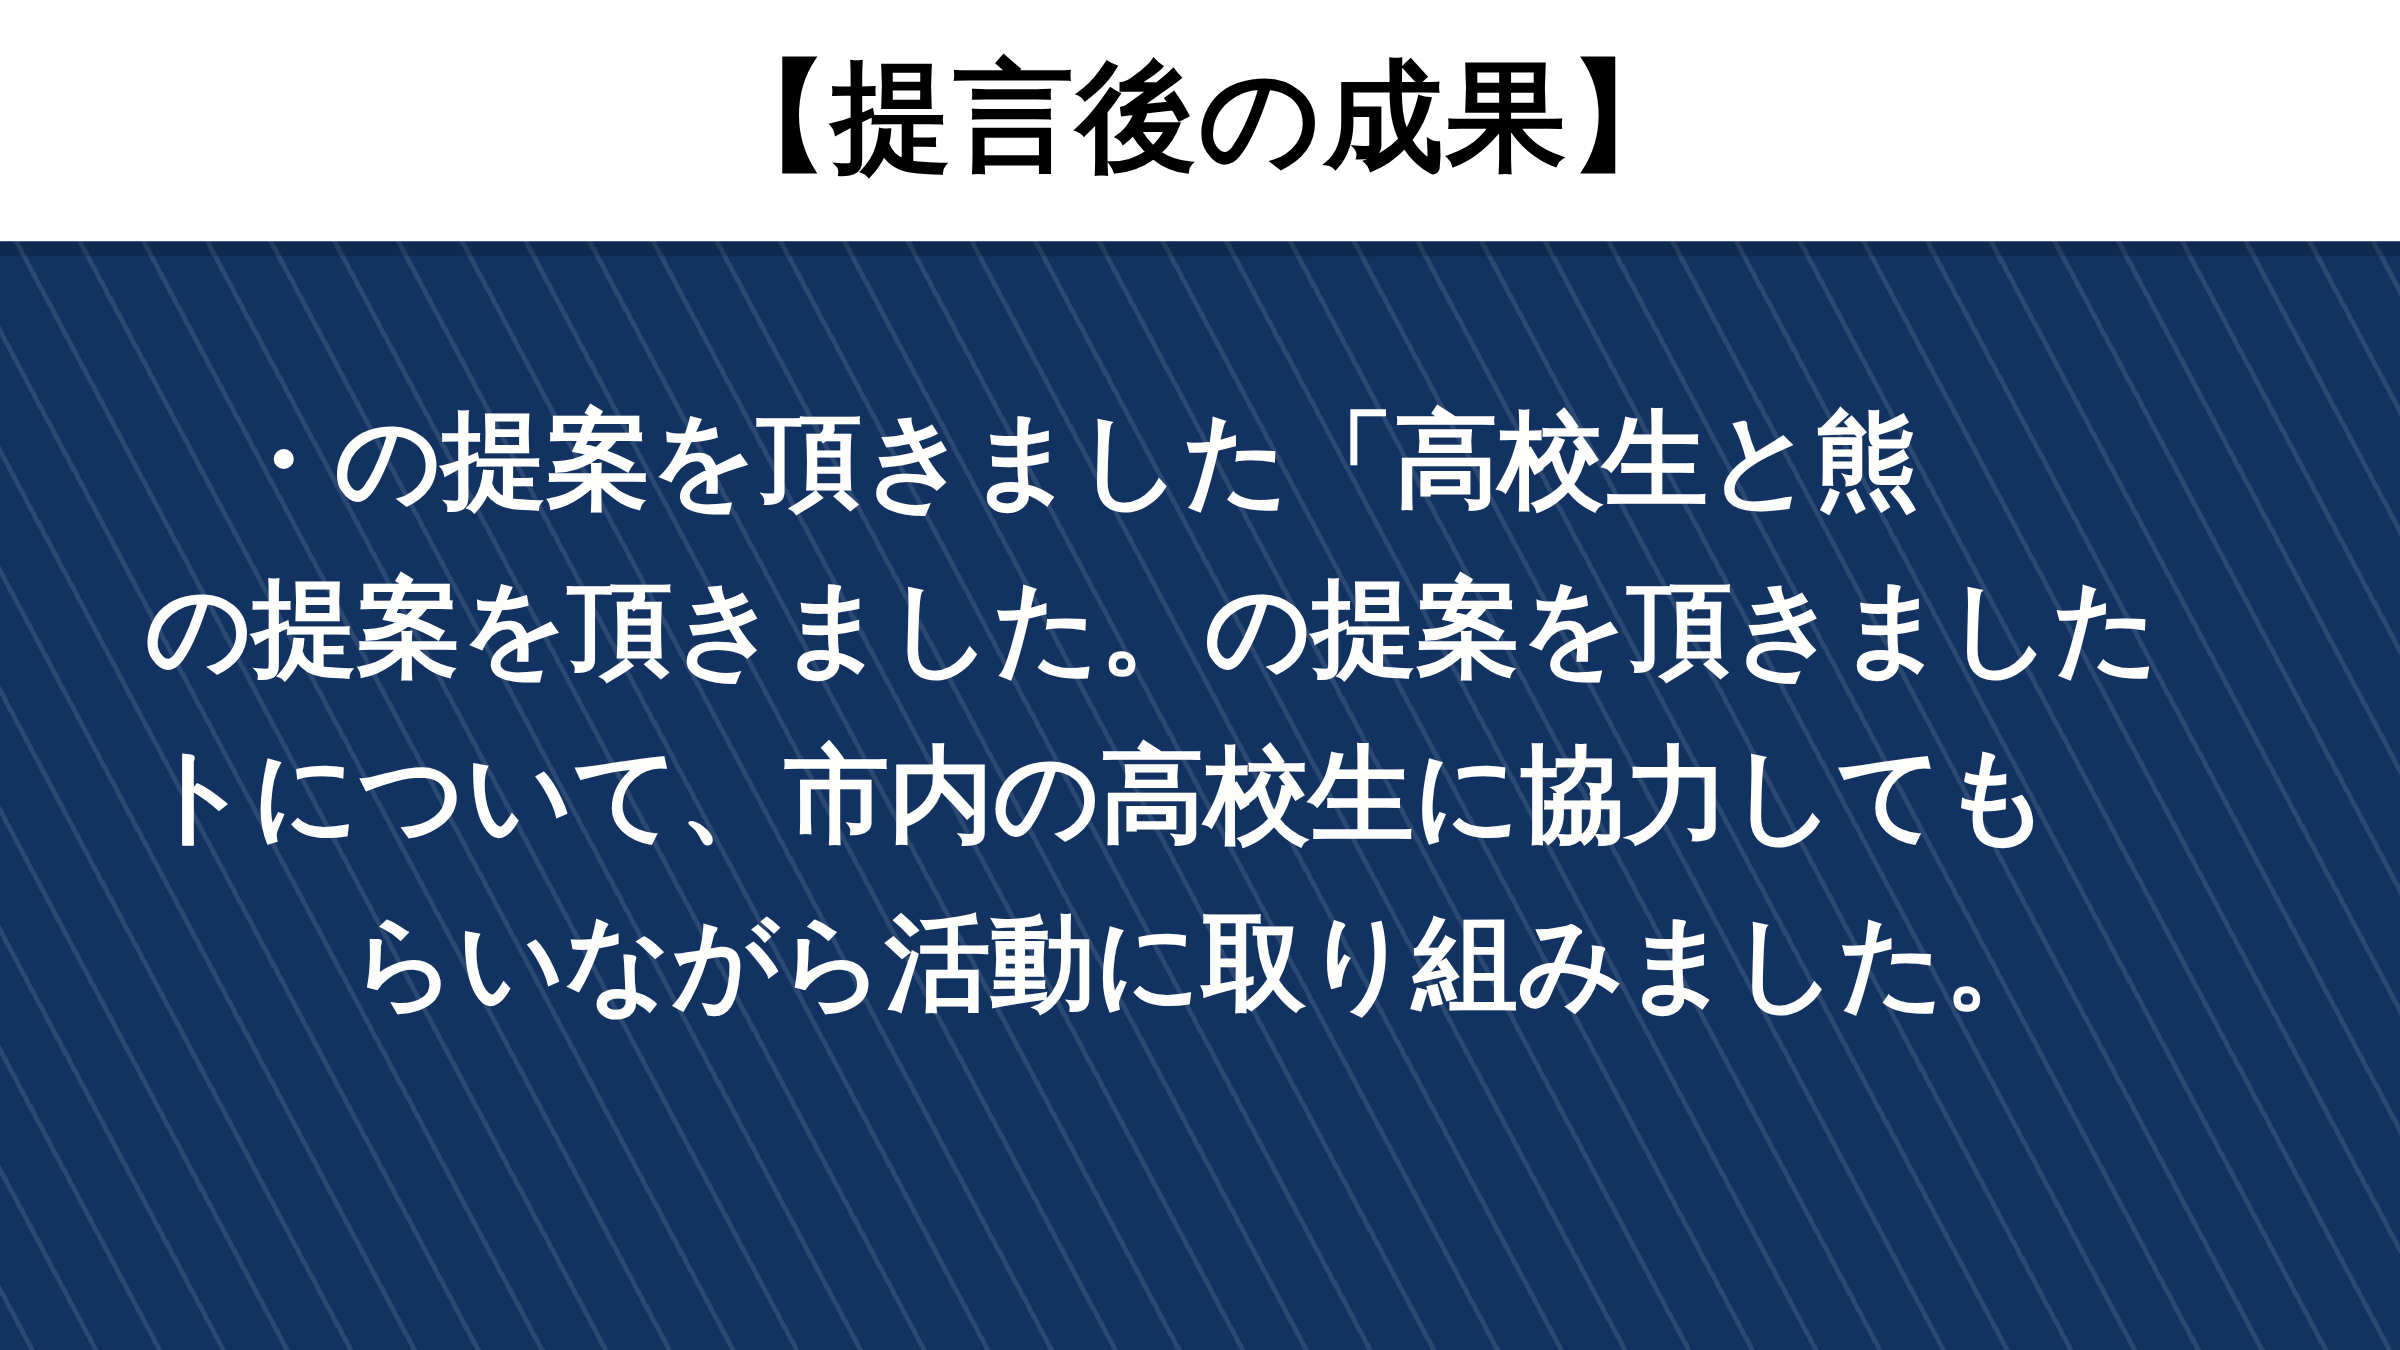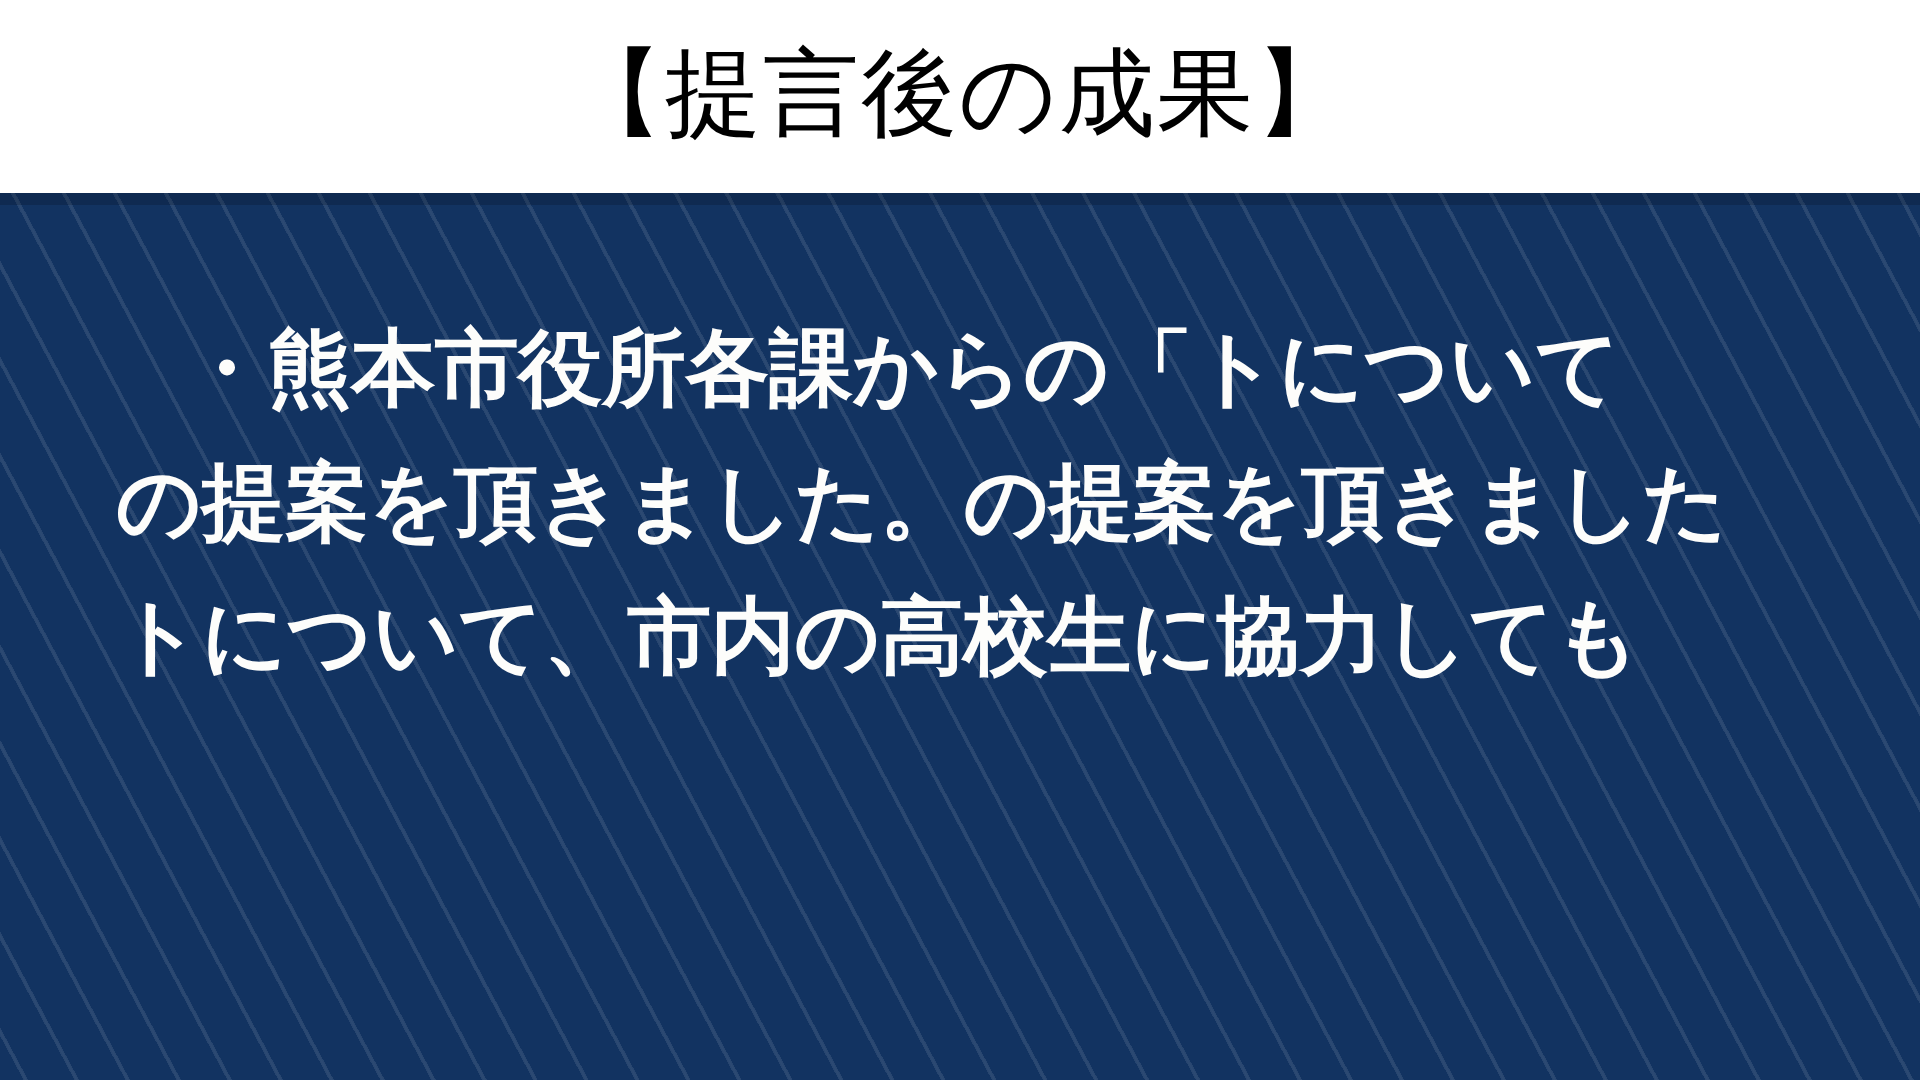"【提言後の成果】" #slide-title { font-weight: 400 -> 700 }
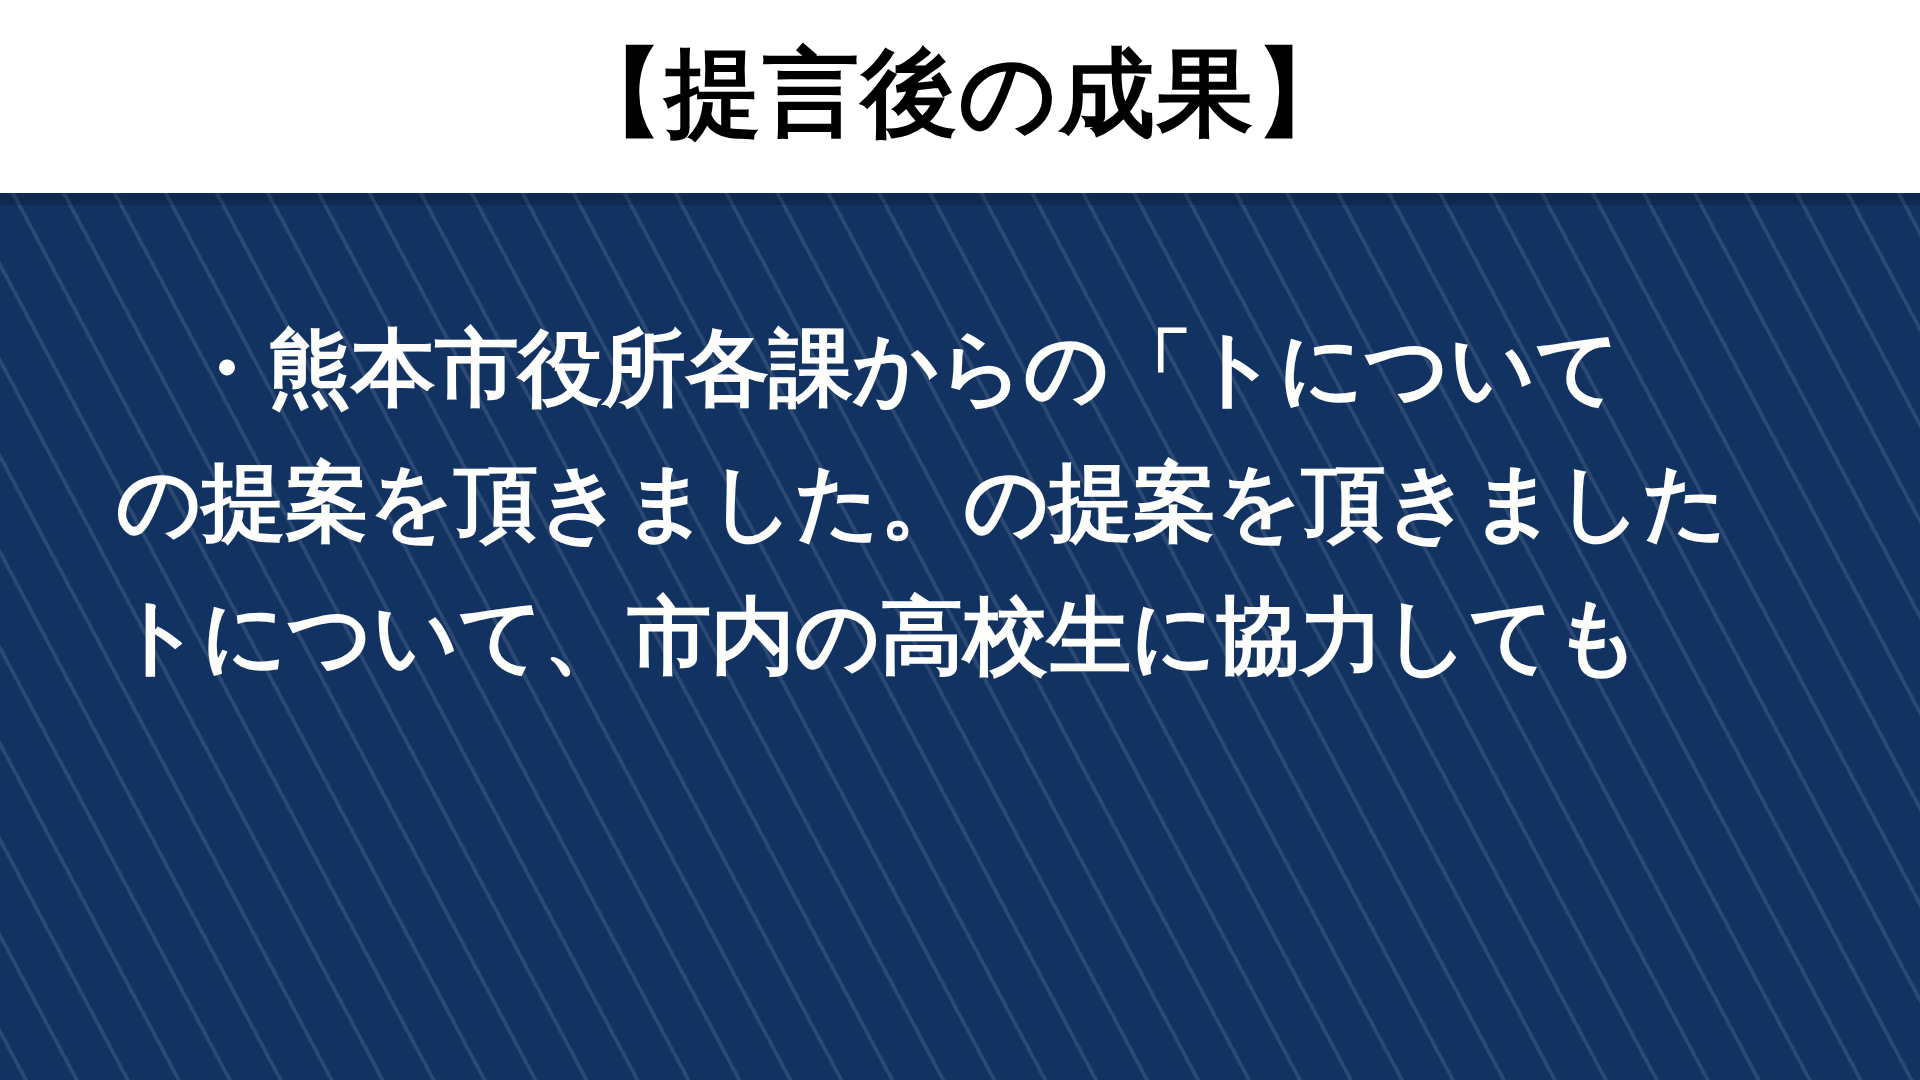"・熊本市役所各課からの「トについて" span.body-line { text: 熊本市役所各課からの「トについて -> の提案を頂きました「高校生と熊 }
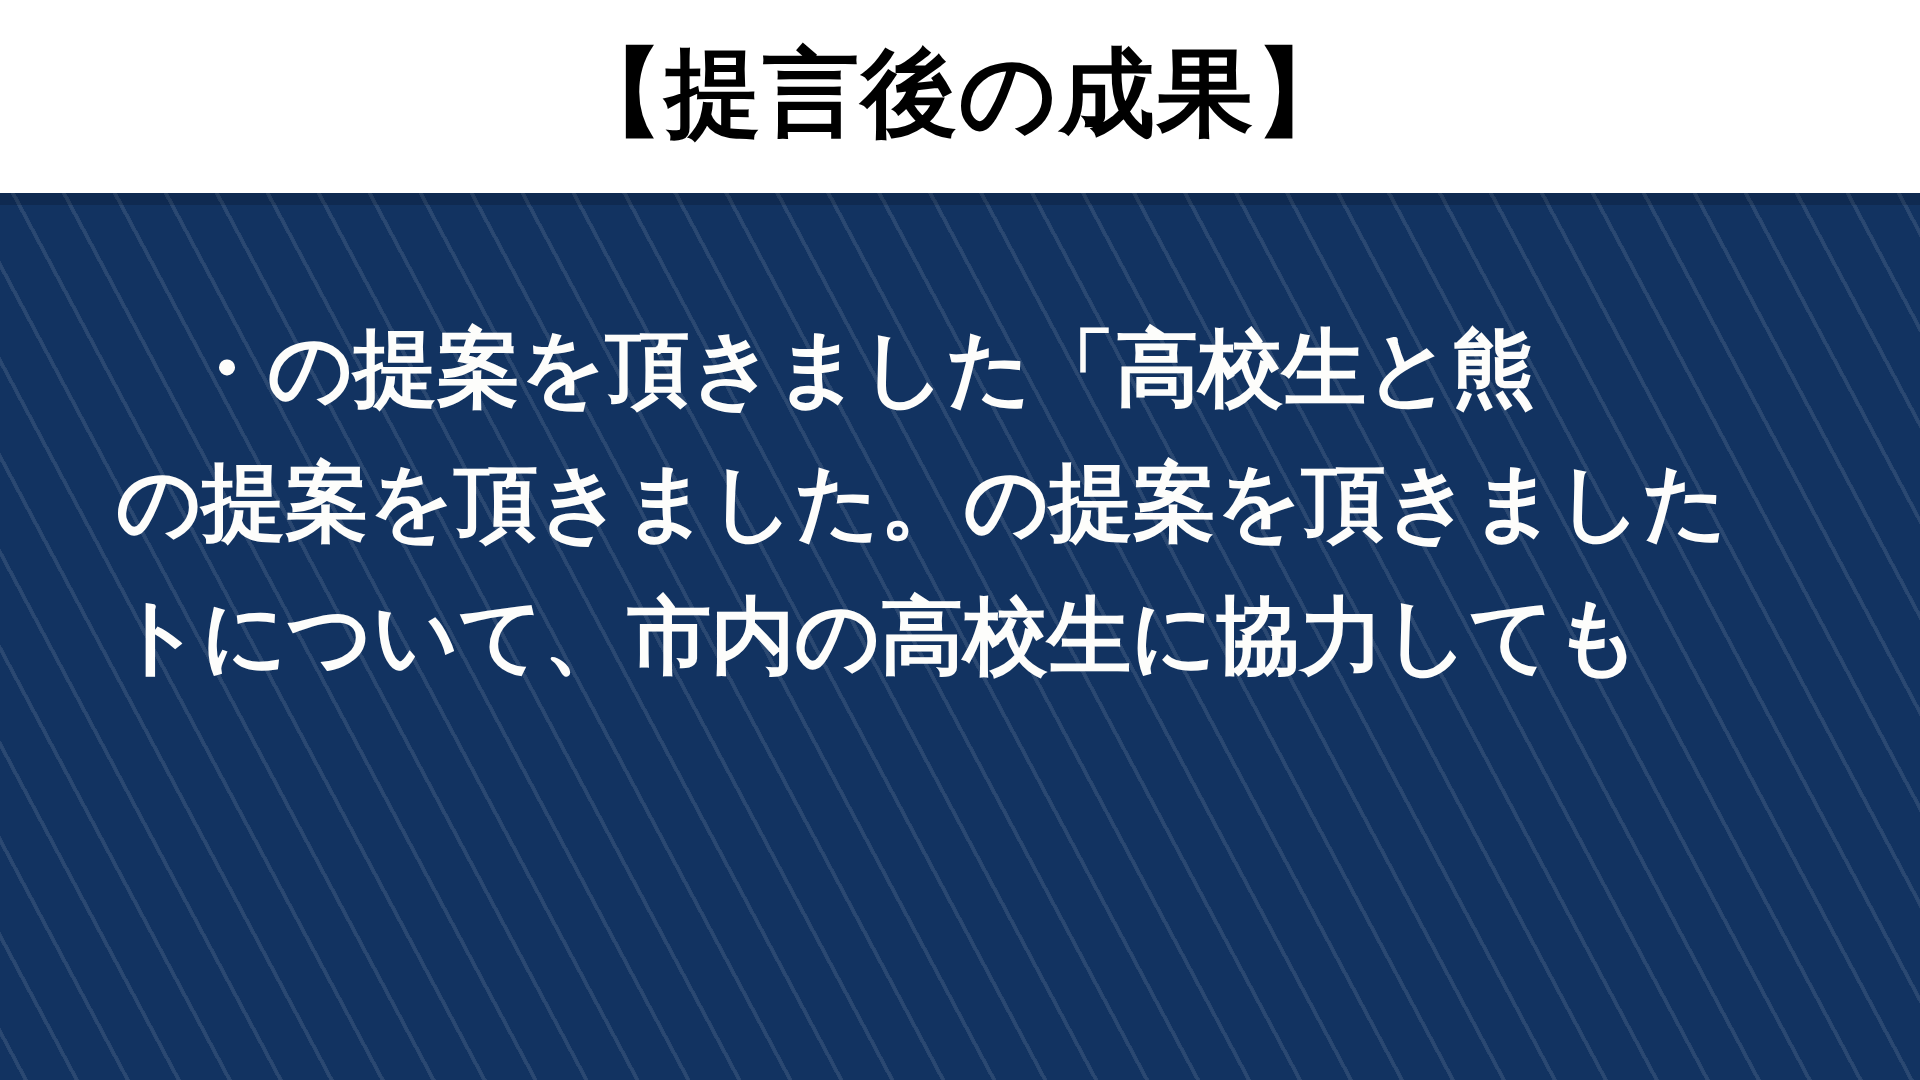"らいながら活動に取り組みました。" span.body-line { html: none -> <span>らいながら活動に取り組みました。</span> }
